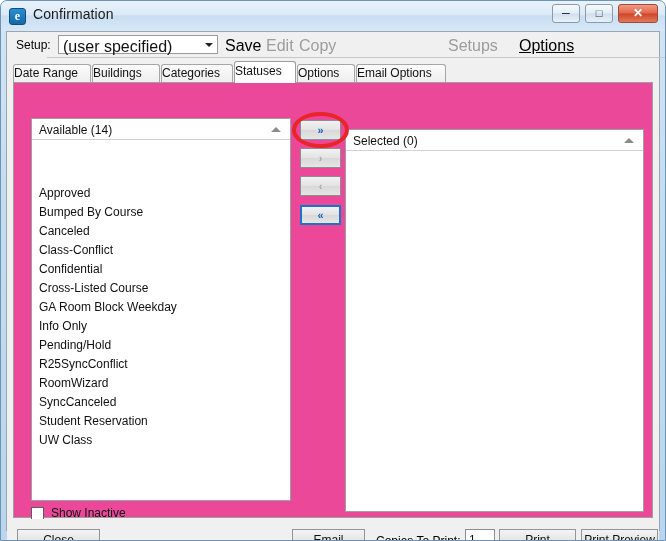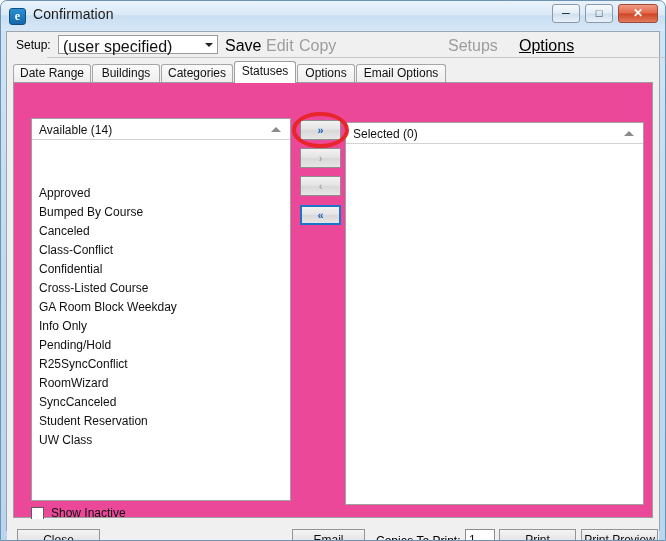"Date Range" .tab { text-align: center -> none }
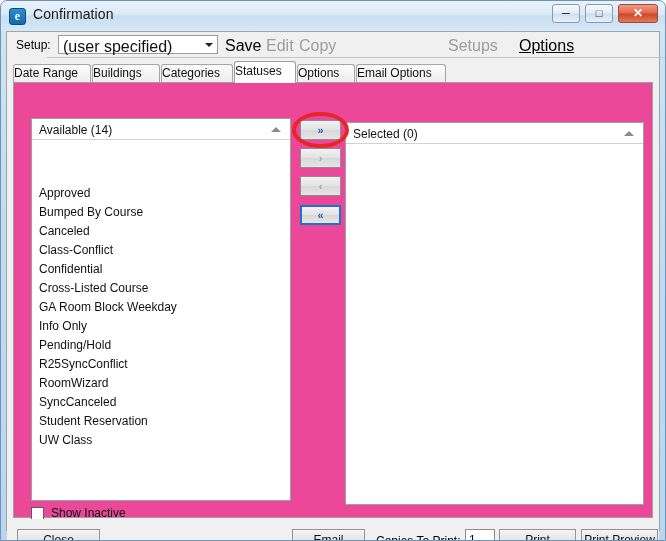"Selected (0)" #list-selected { top: 39px -> 46px }
